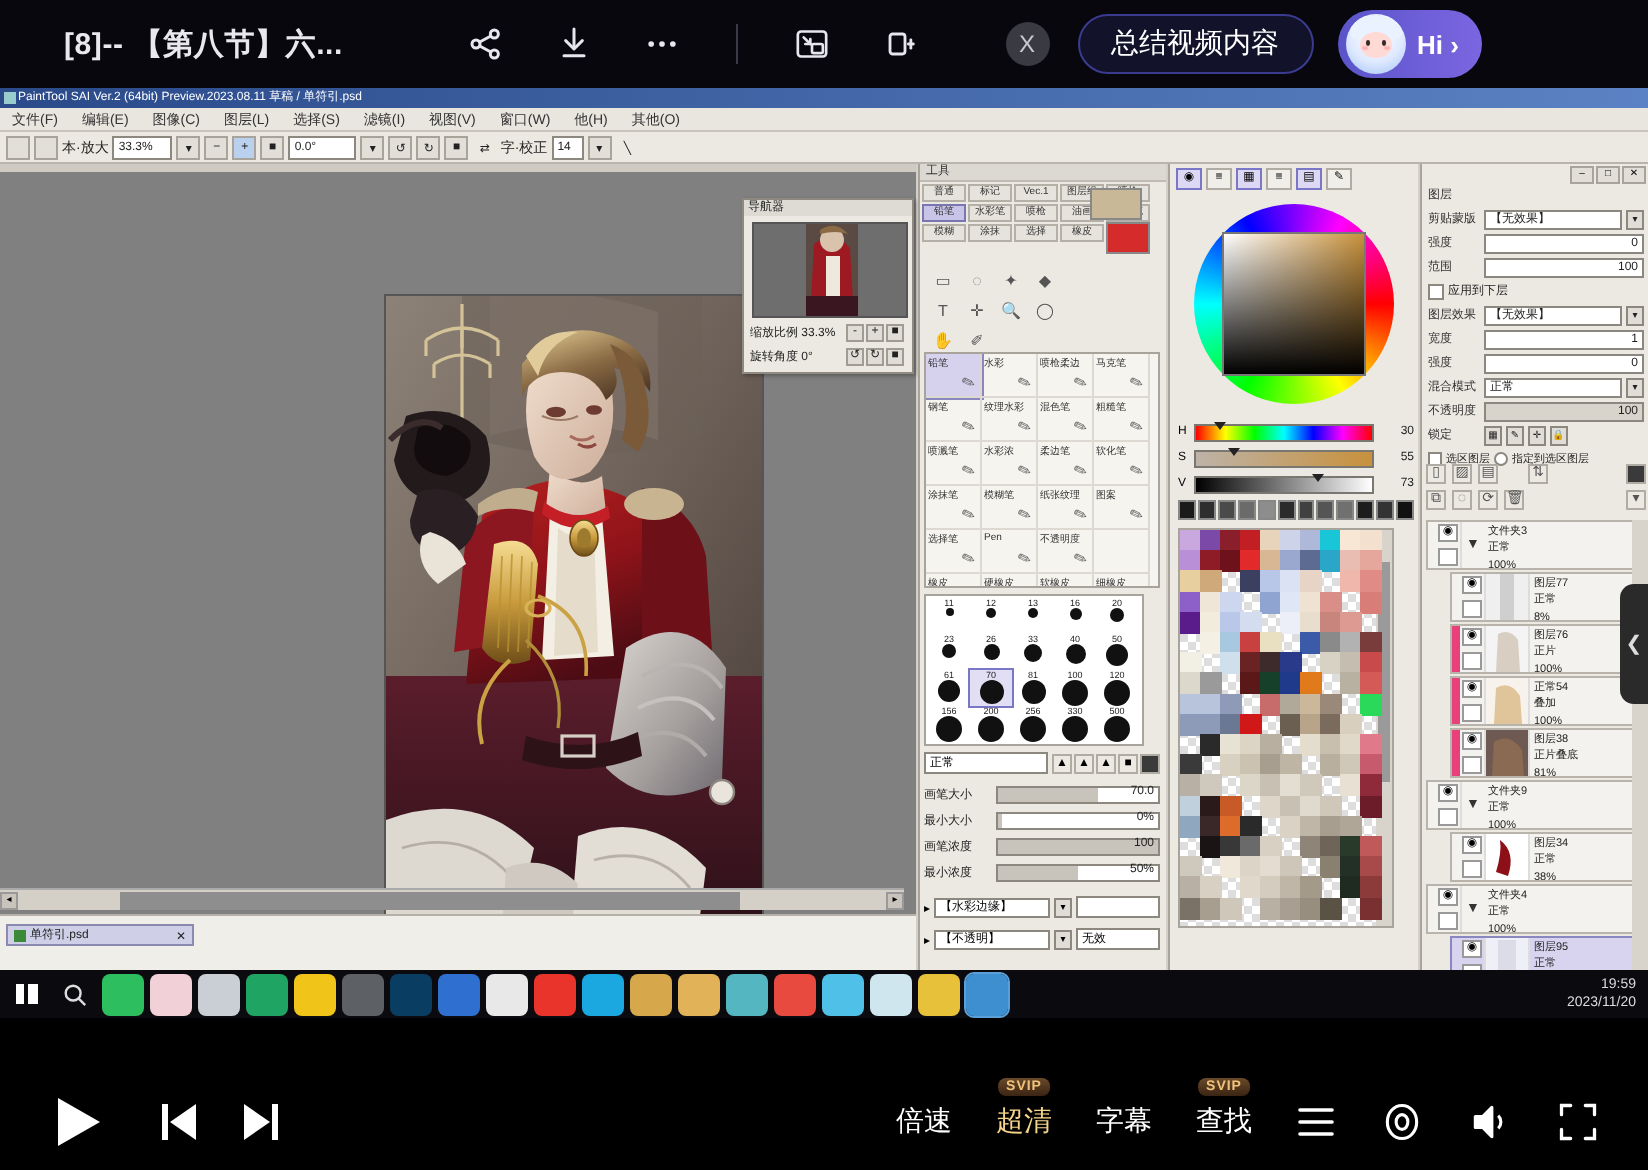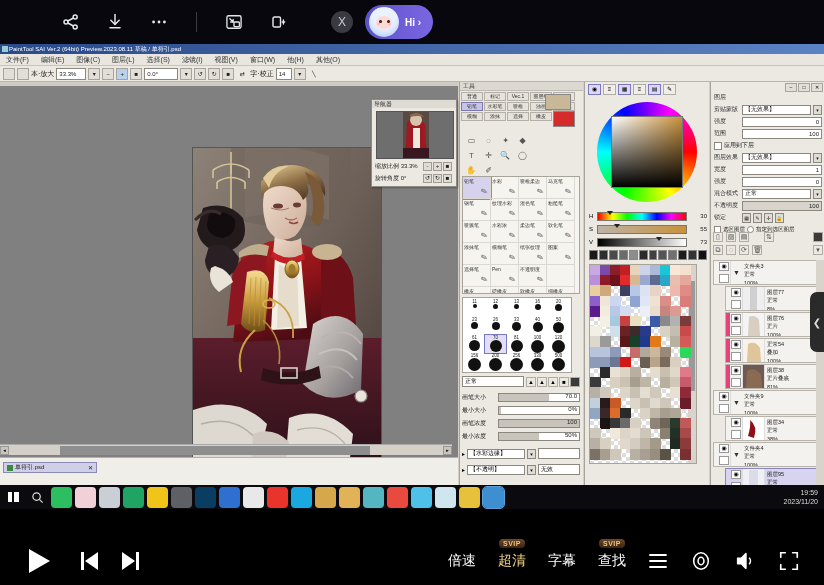"[8]-- 【第八节】六..." div.vtitle { html: none -> <div>[8]-- 【第八节】六...</div> }
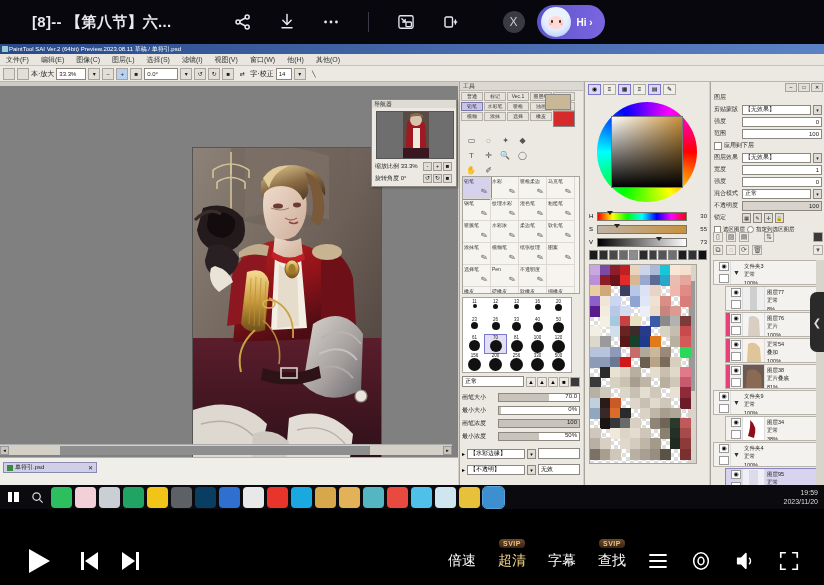"总结视频内容" div.summarize { html: none -> <div>总结视频内容</div> }
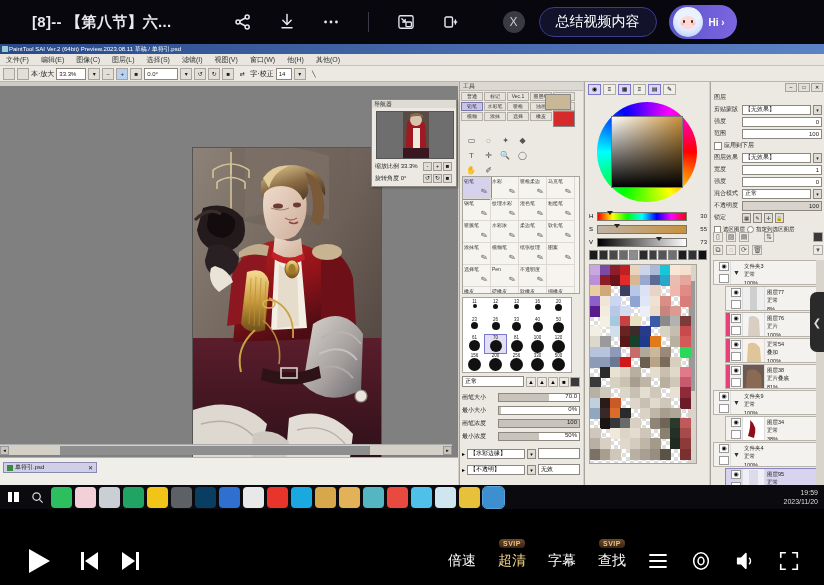"Hi ›" .hitxt { font-size: 10px -> 13px }
